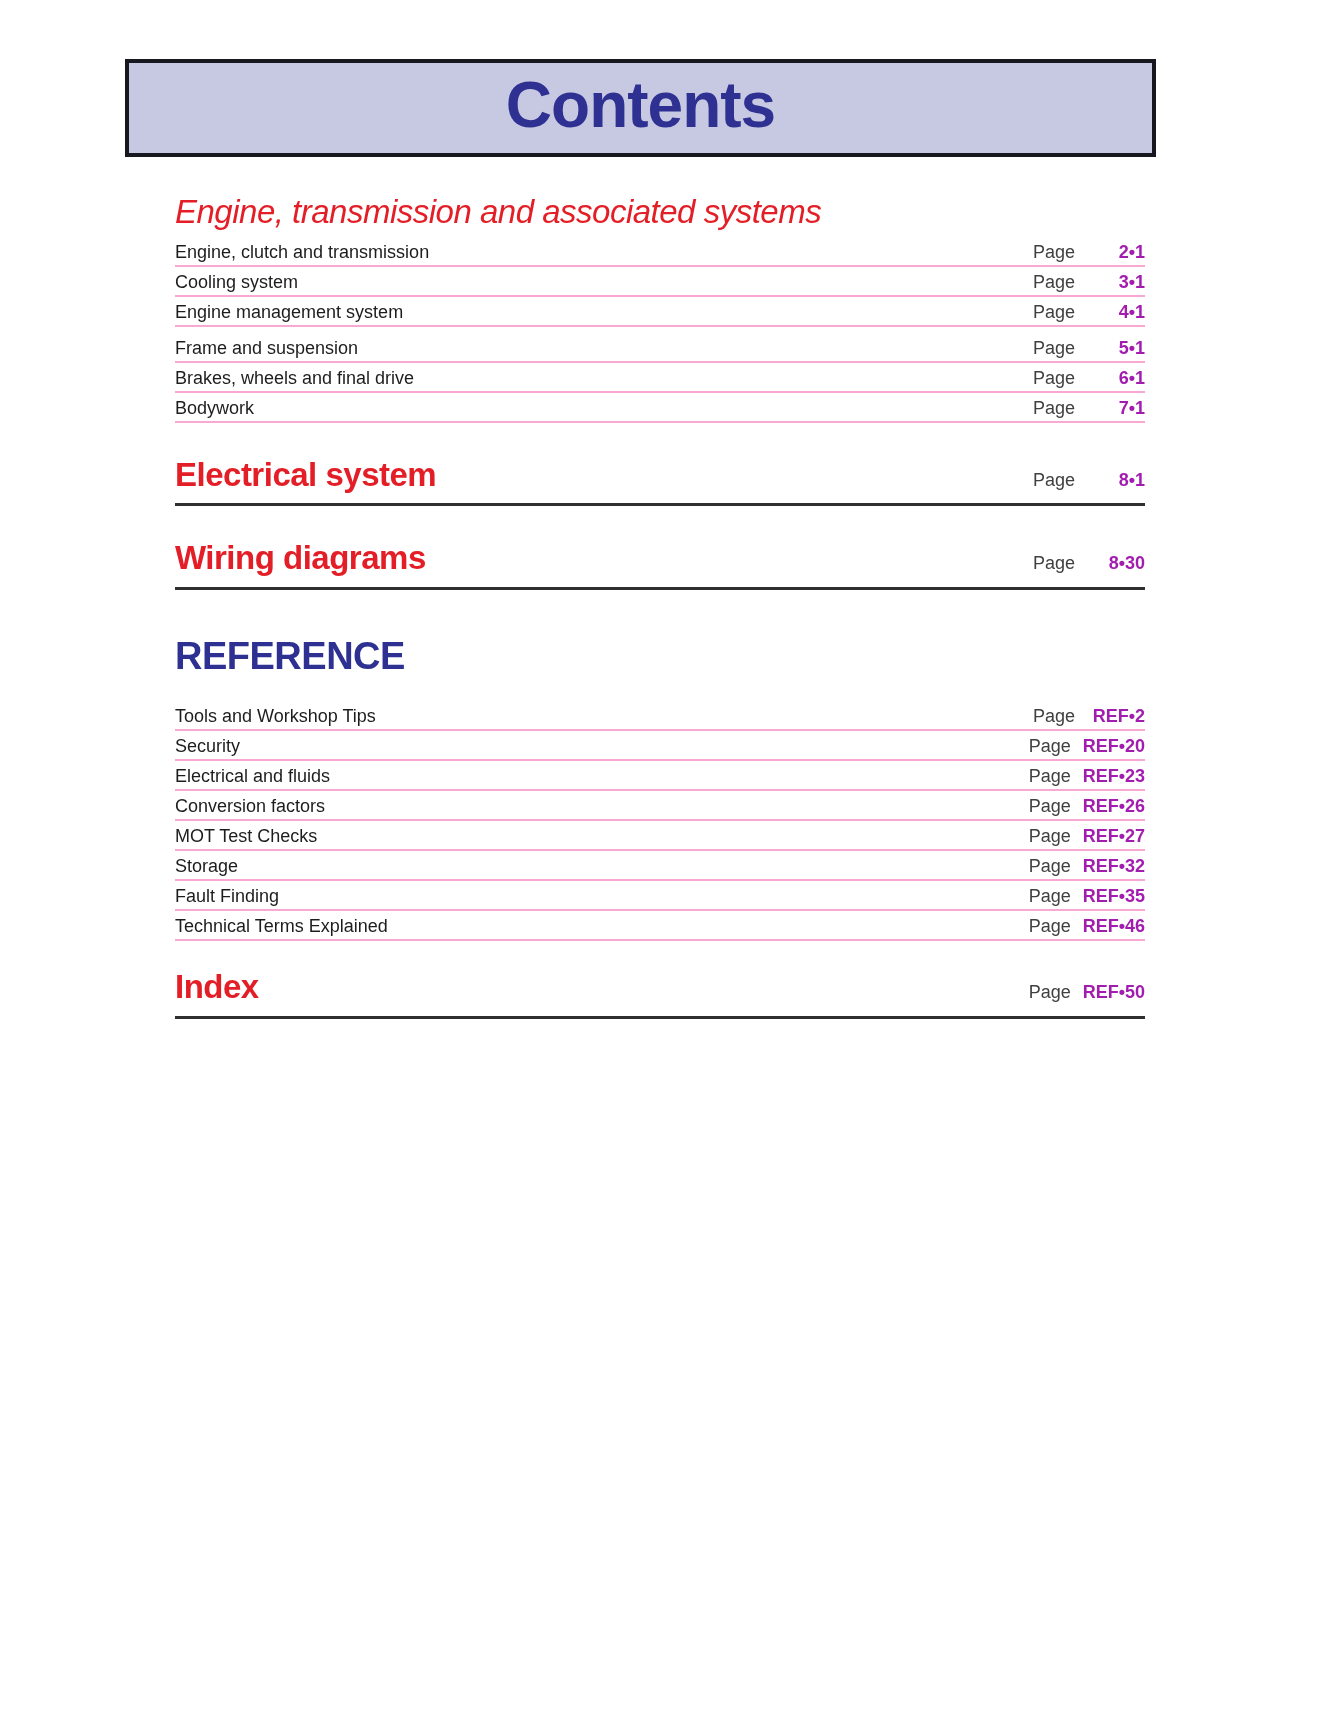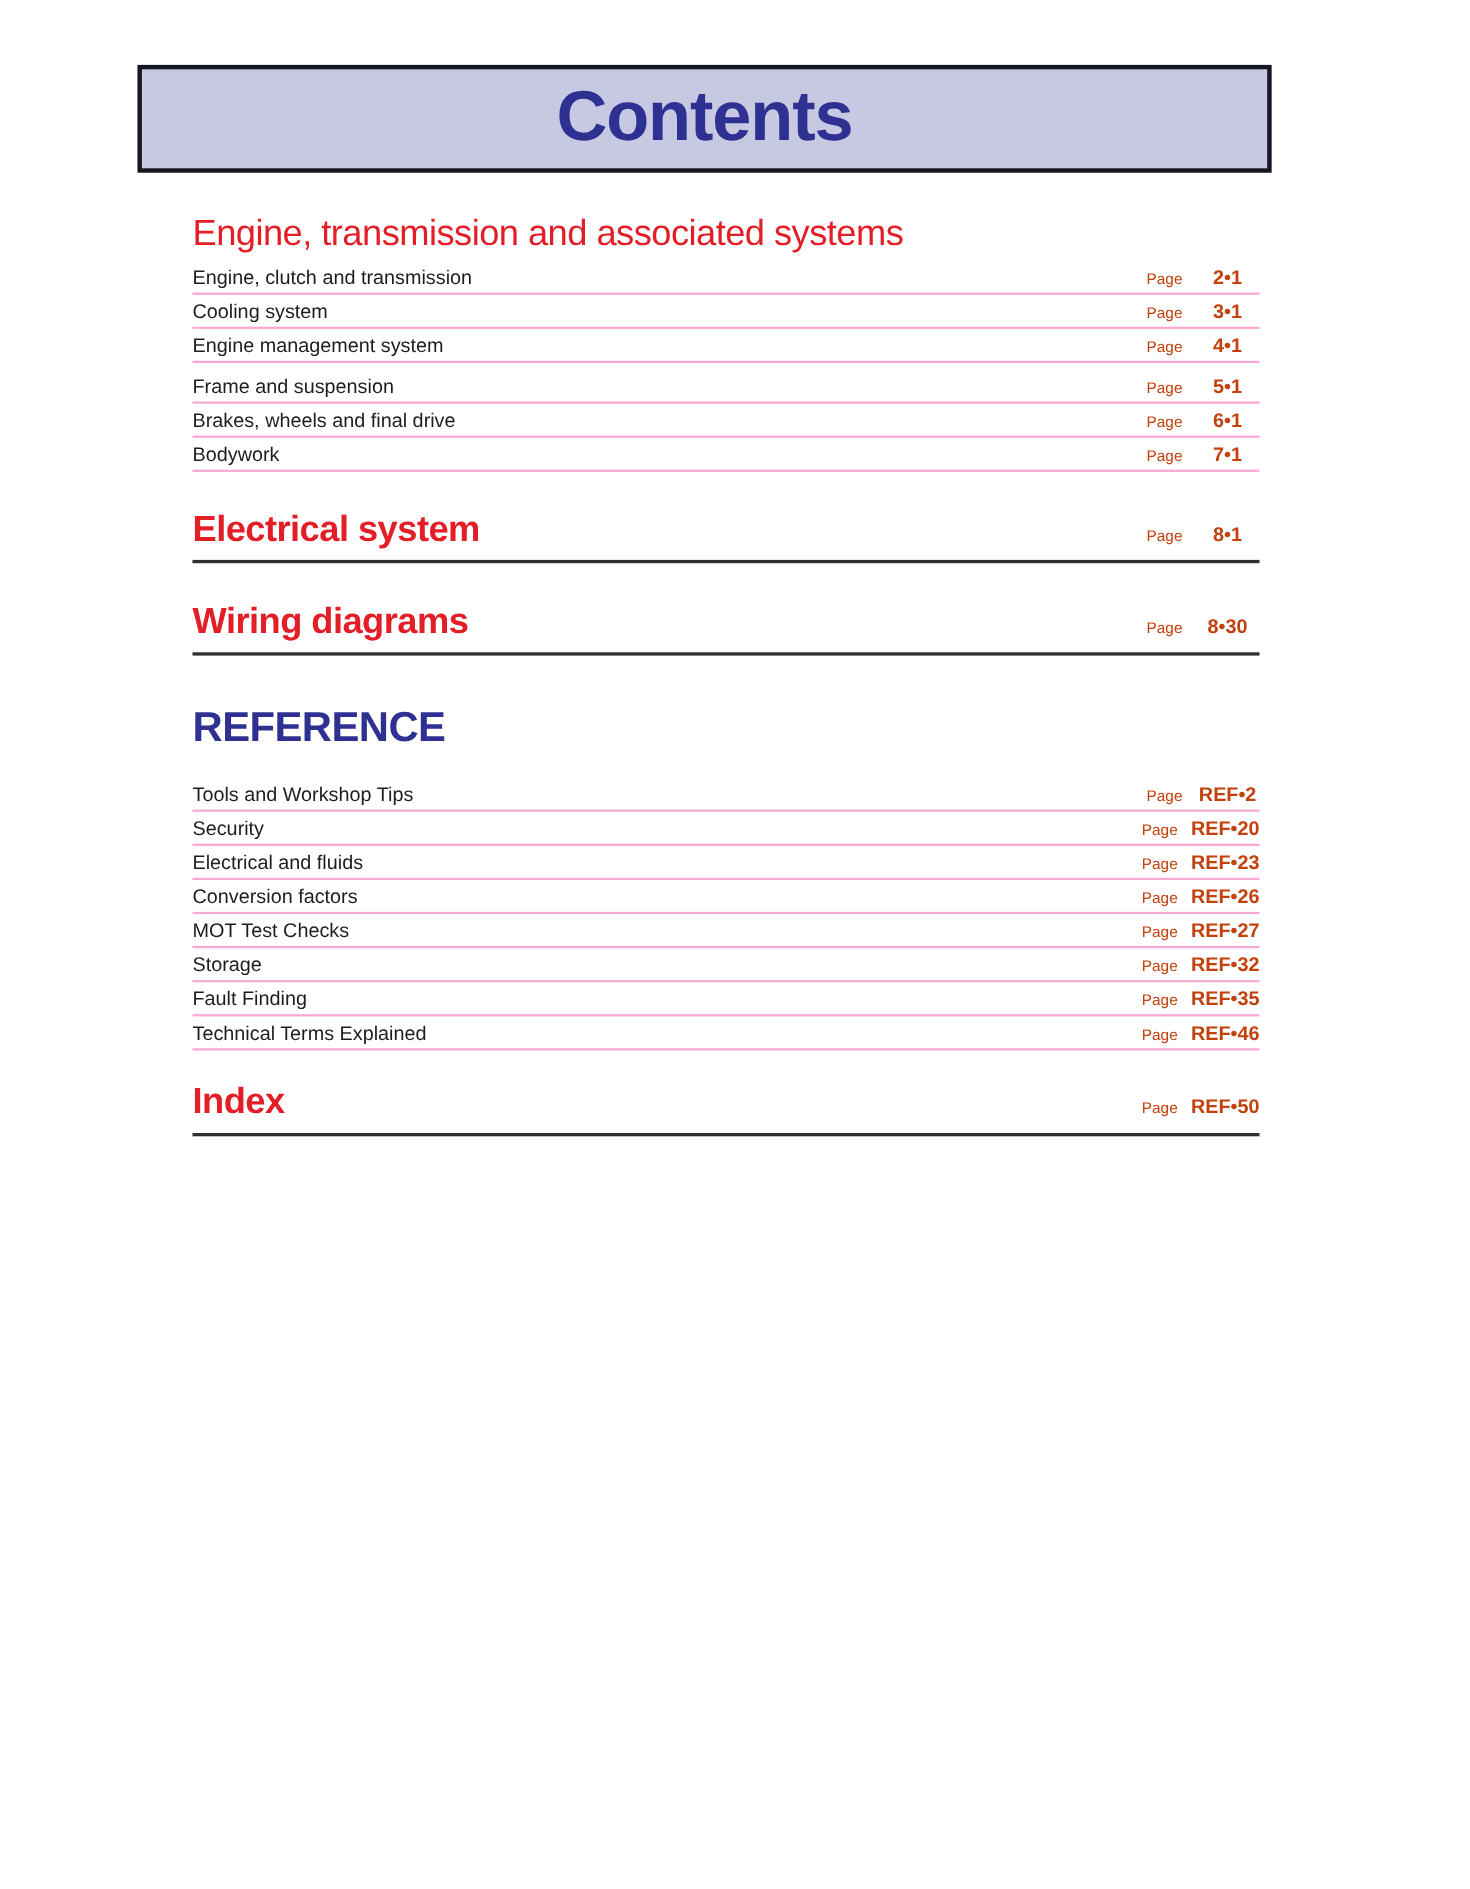"Engine, transmission and associated" .group-heading { font-style: none -> italic }
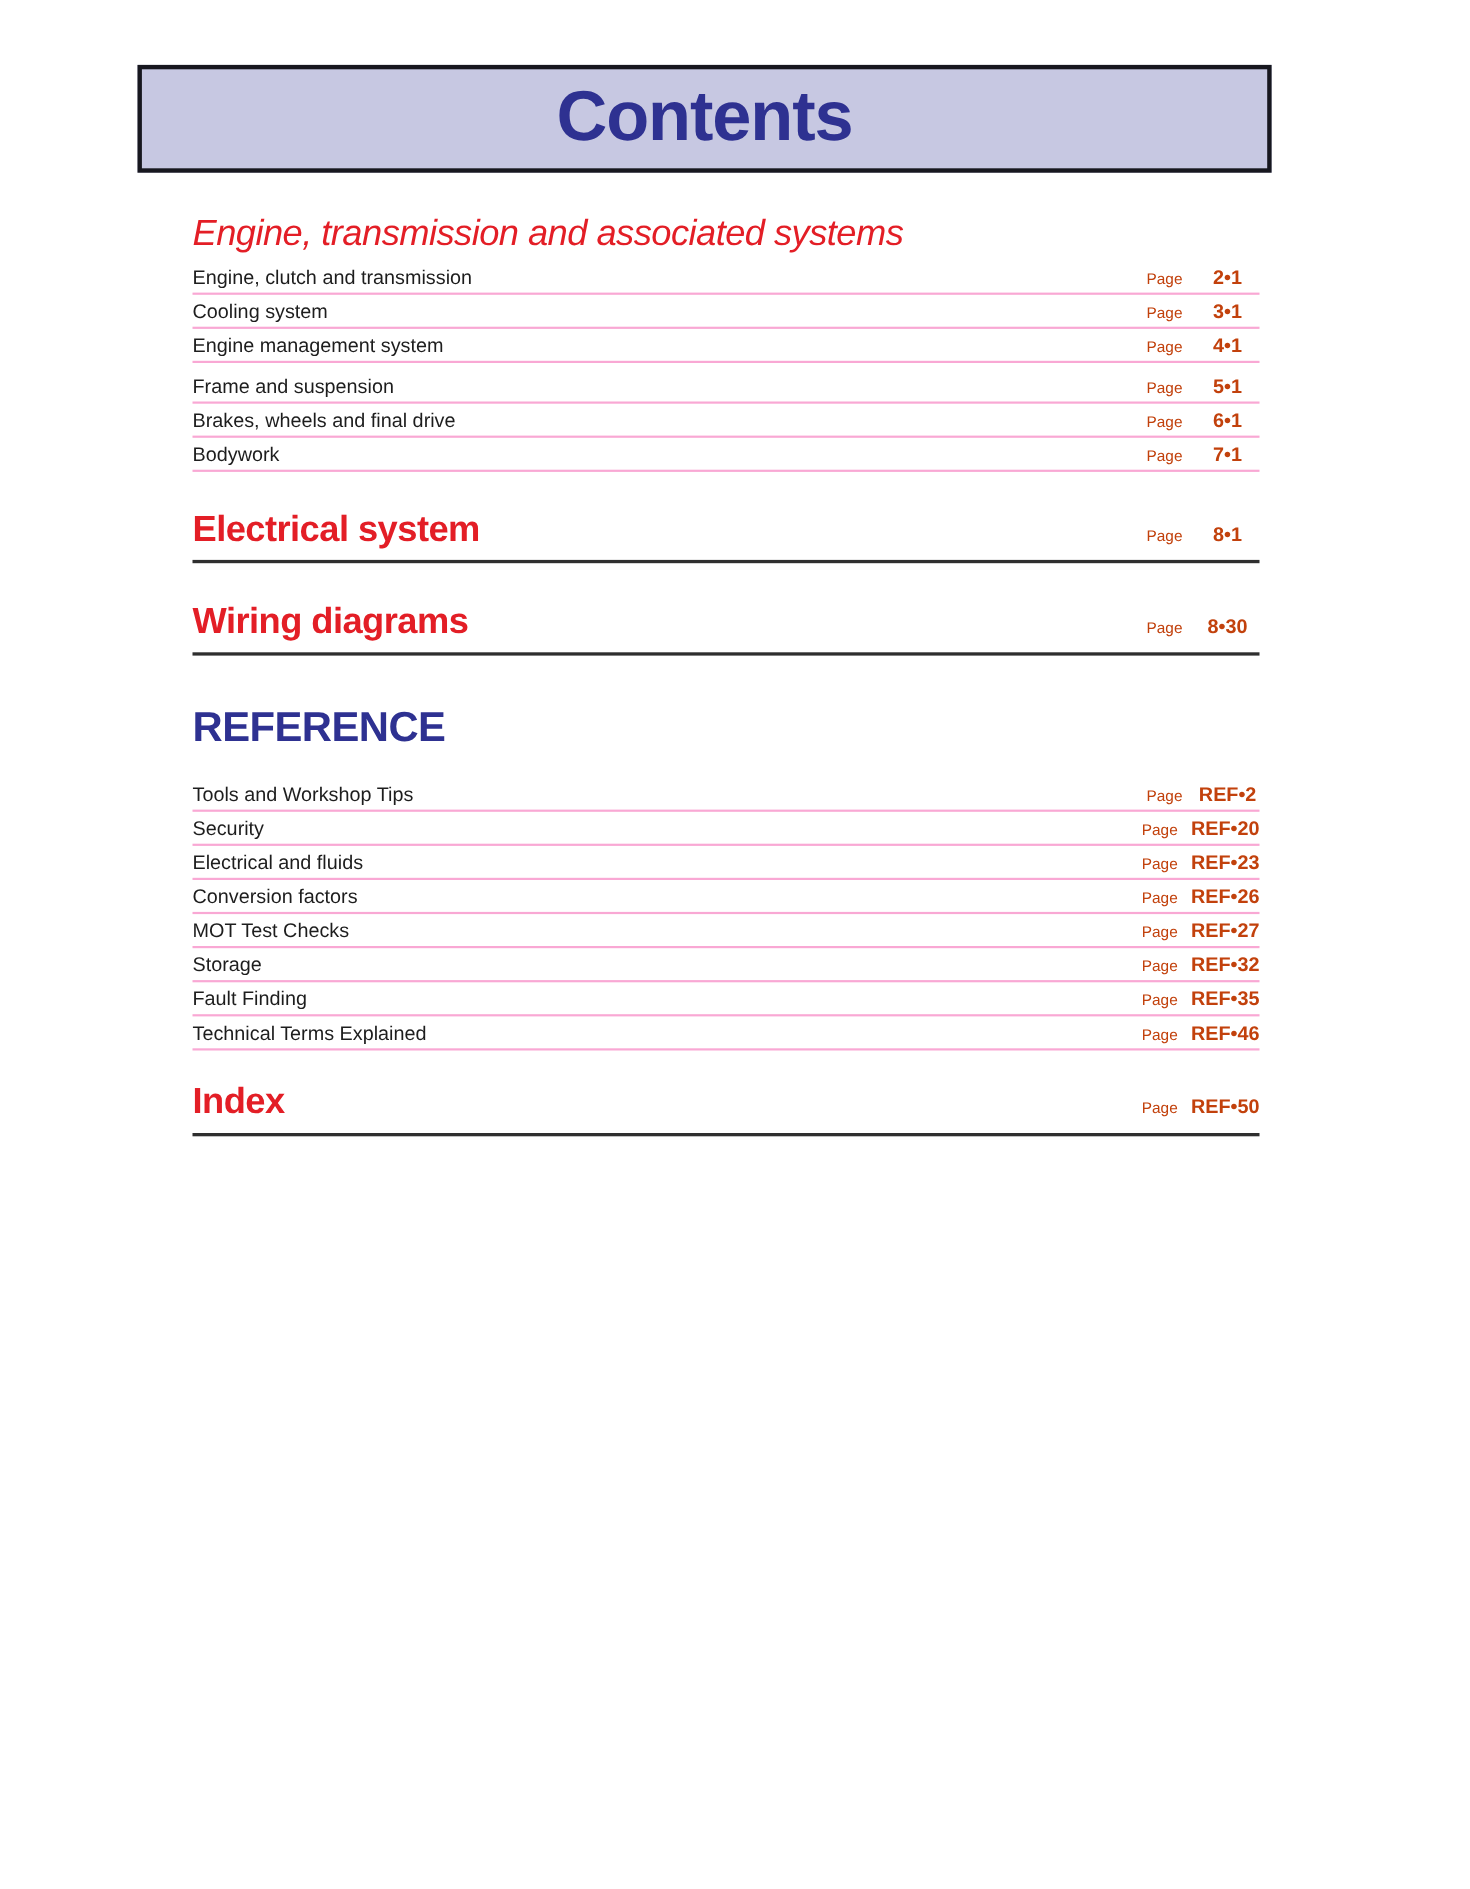"Page" .page-word { color: #c2410c -> #404040; font-size: 14px -> 18px }
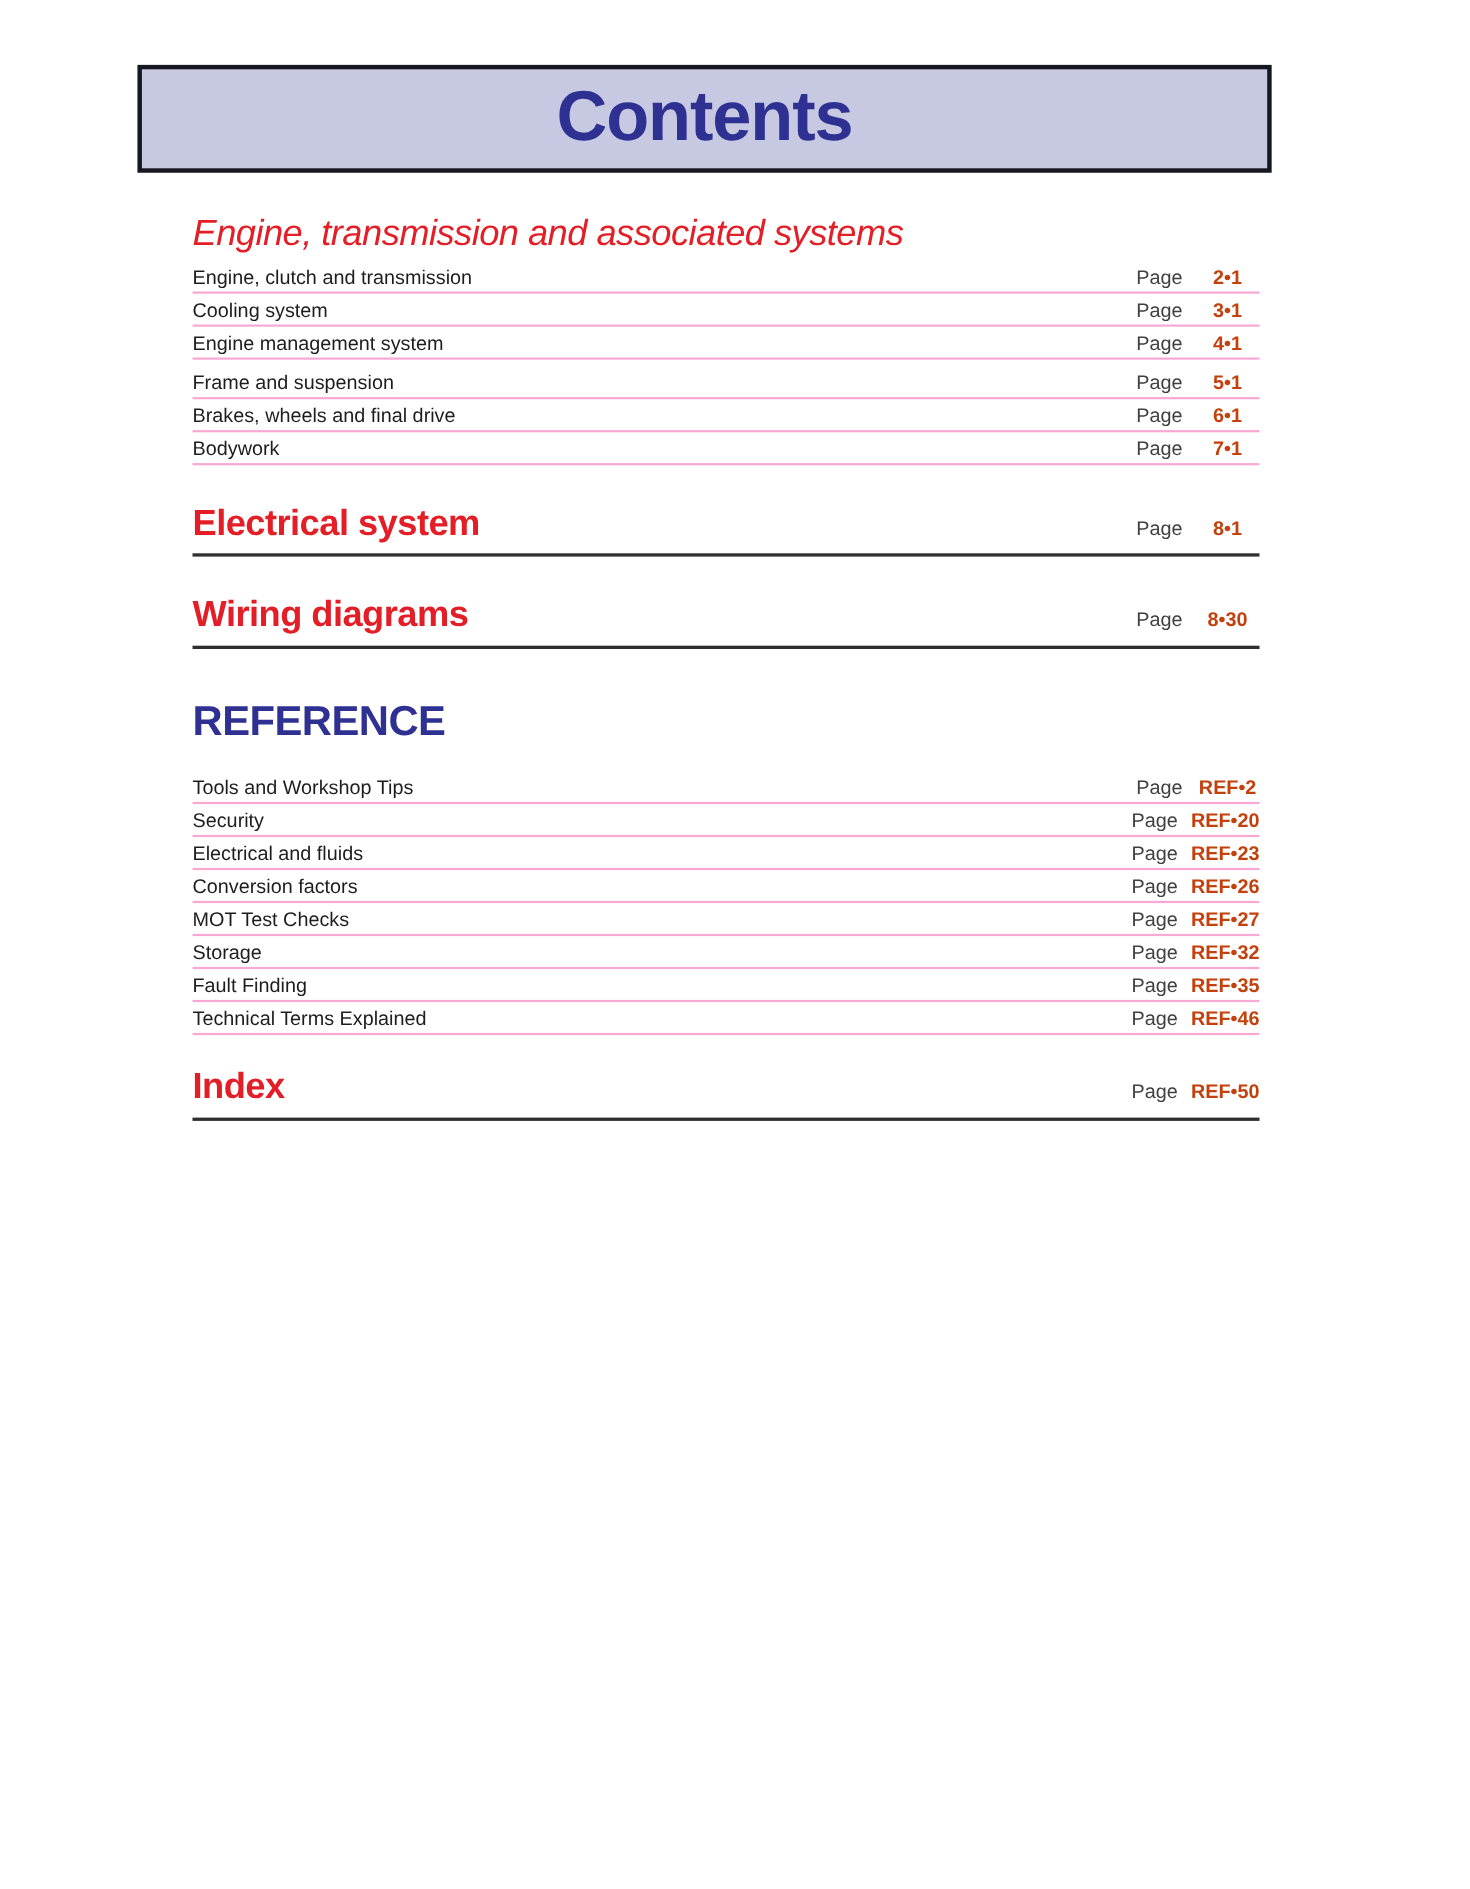"2•1" .page-num { color: #c2410c -> #a21caf; text-align: center -> right }
